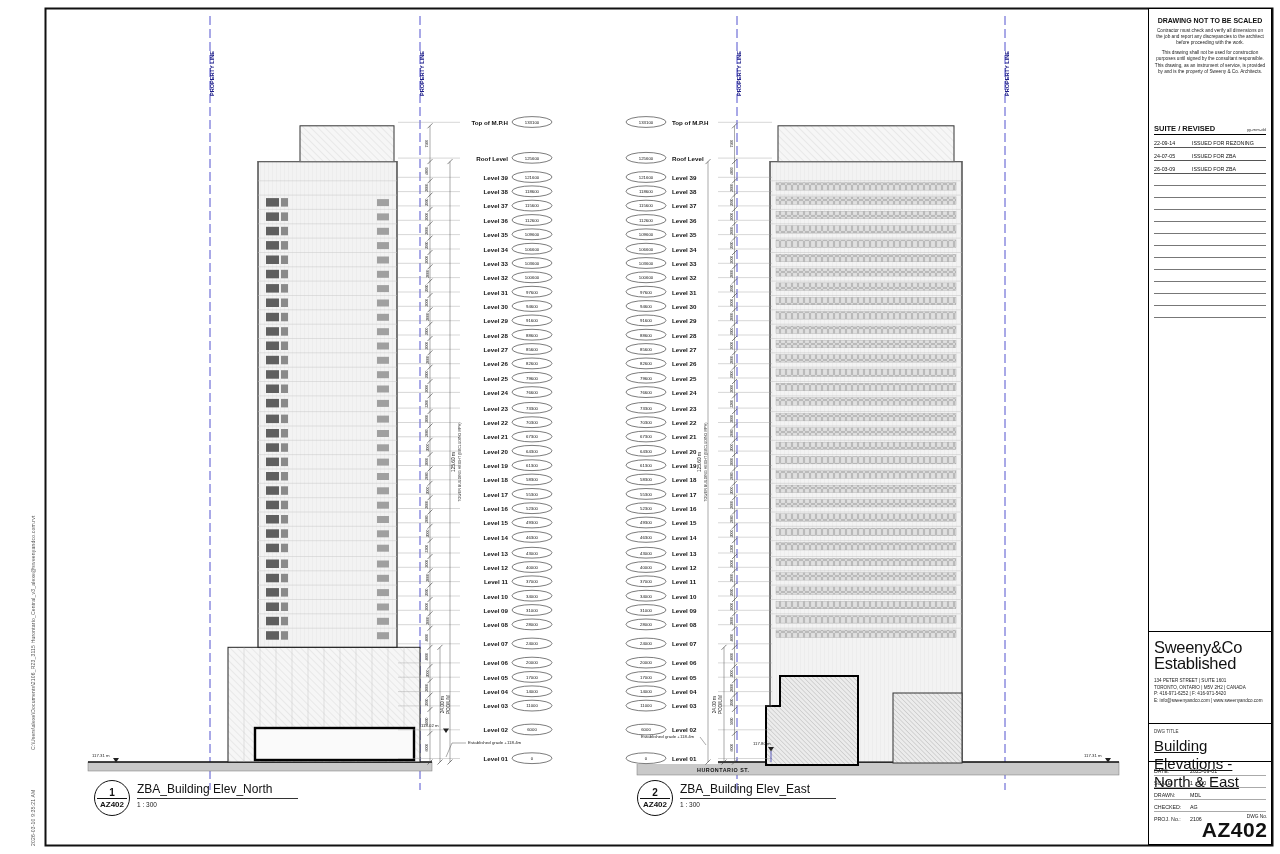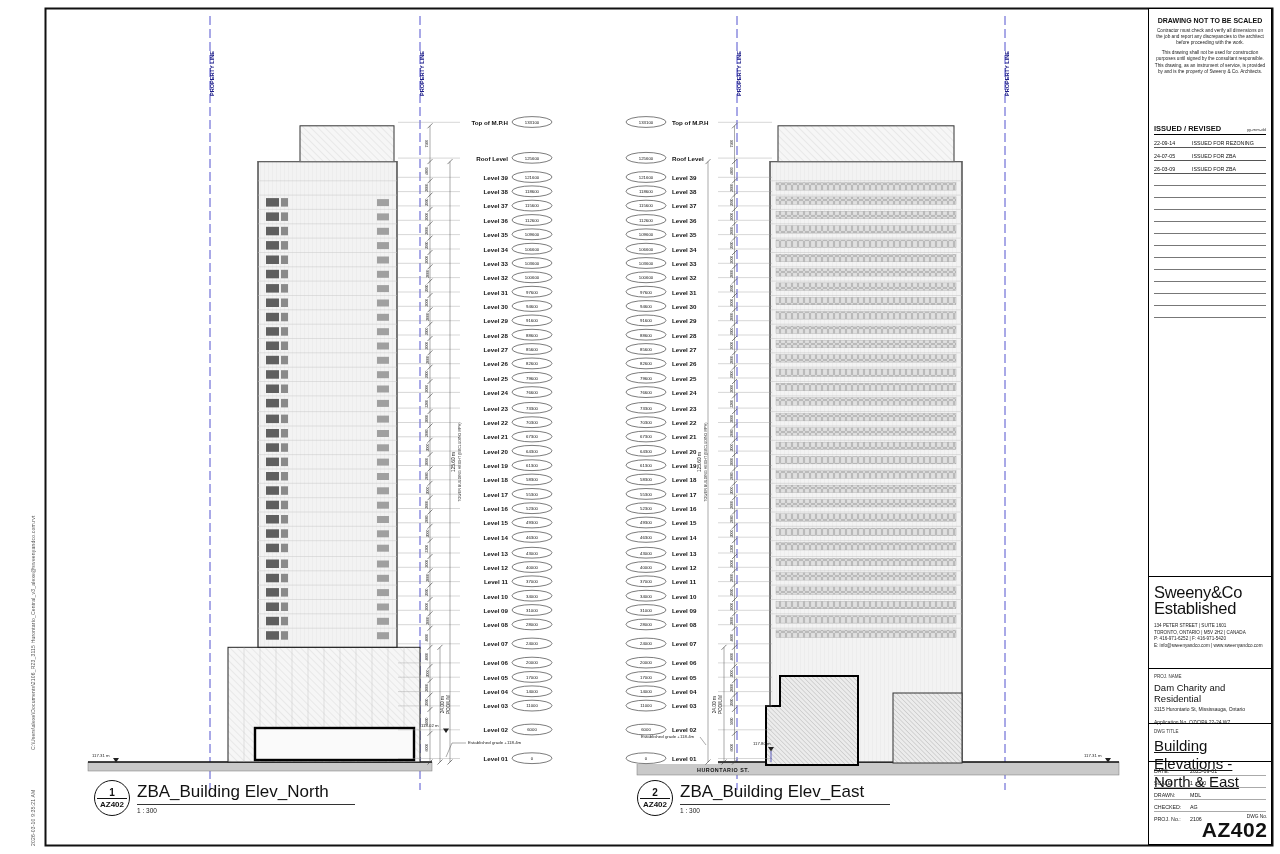"ISSUED / REVISED" span.ir-title { text: ISSUED -> SUITE }
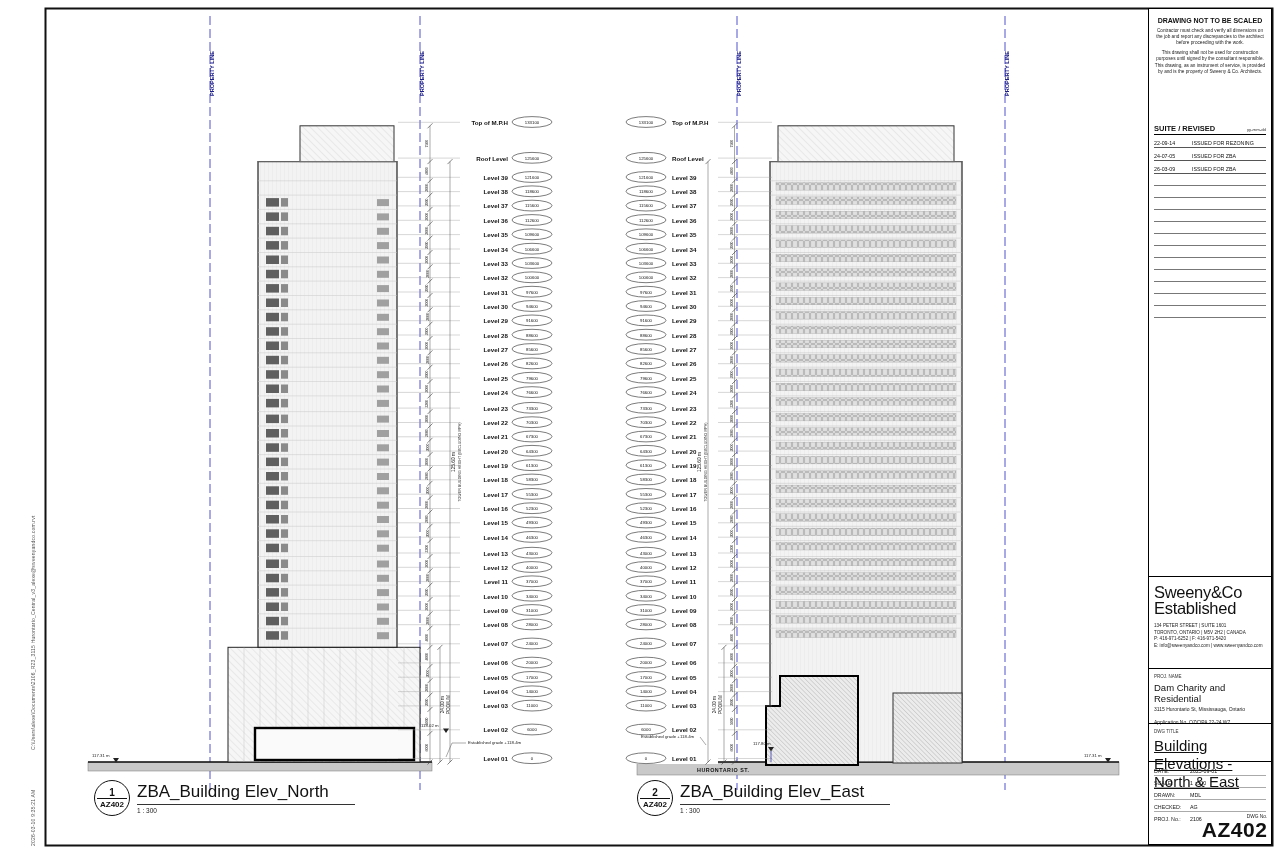"Dam Charity and Residential" div.tb-sec { html: <div> <div>PROJ. NAME</div> <div>Dam Charity and Residential</div> <div>3115 Hurontario St, Mississauga, Ontario</div> <div>Application No. OZ/OPA 22-24 W7</div> </div> -> none }
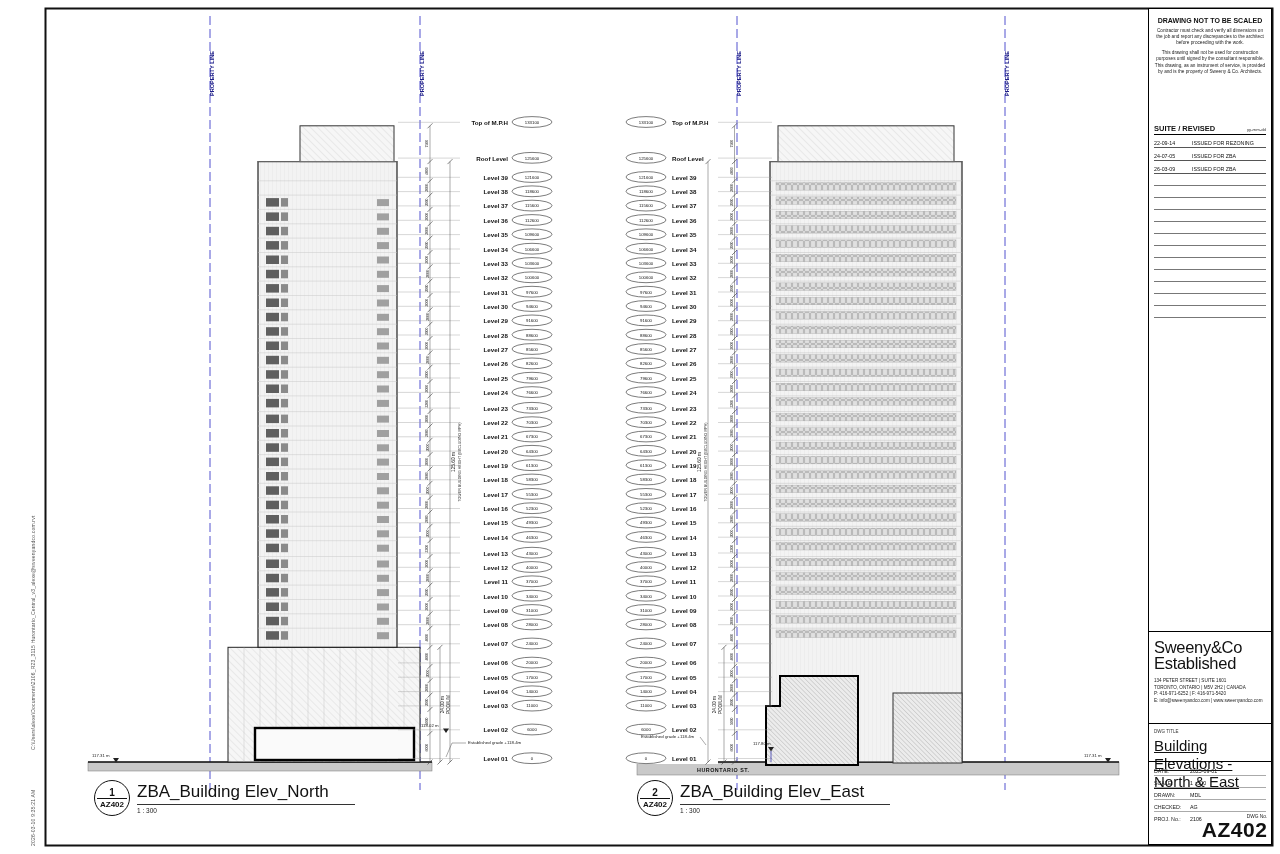"ZBA_Building Elev_North" .ct .vt { font-size: 17px -> 12px }
